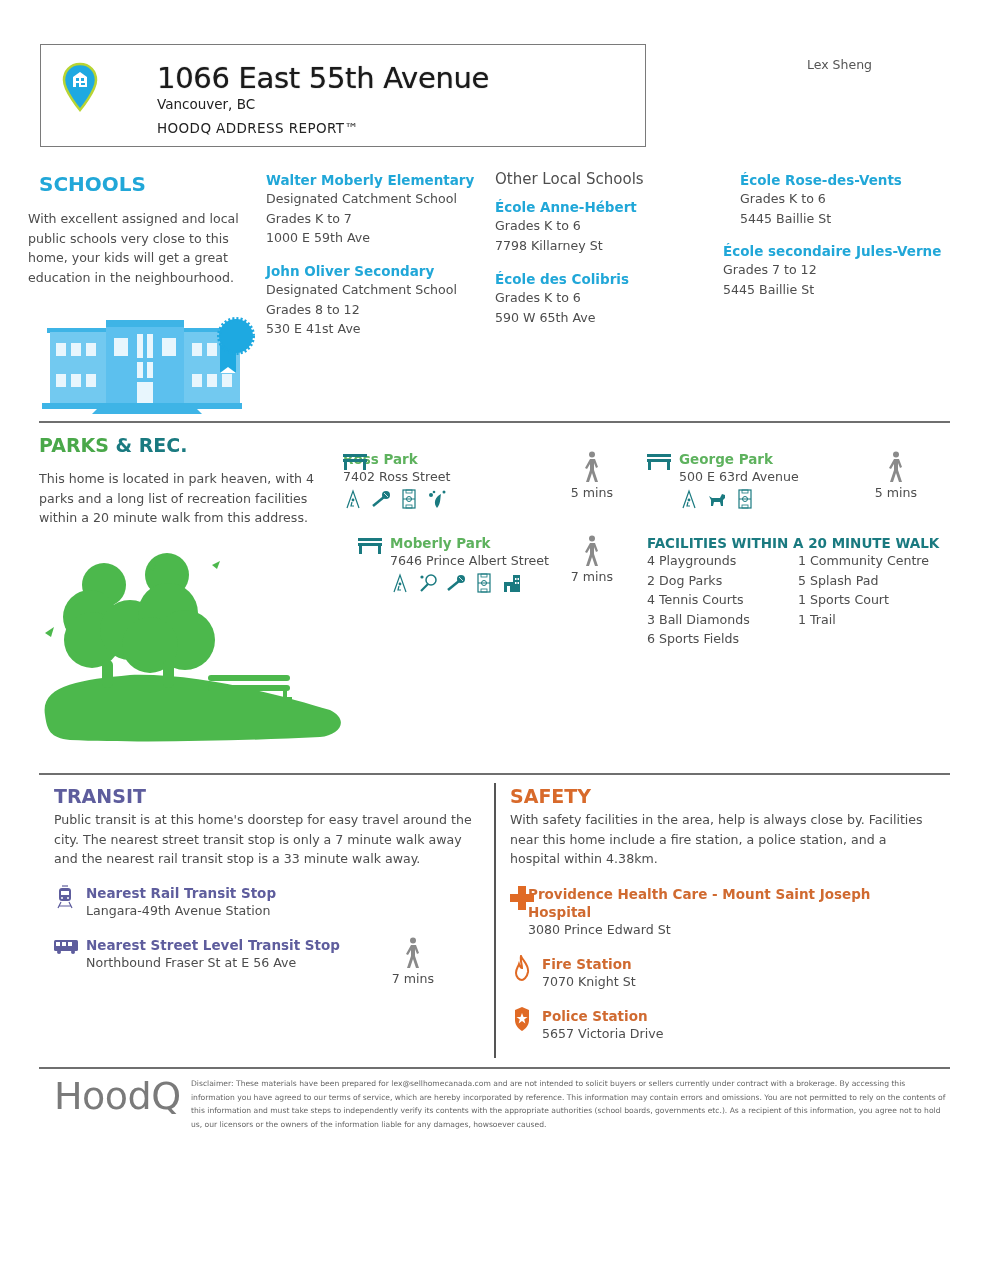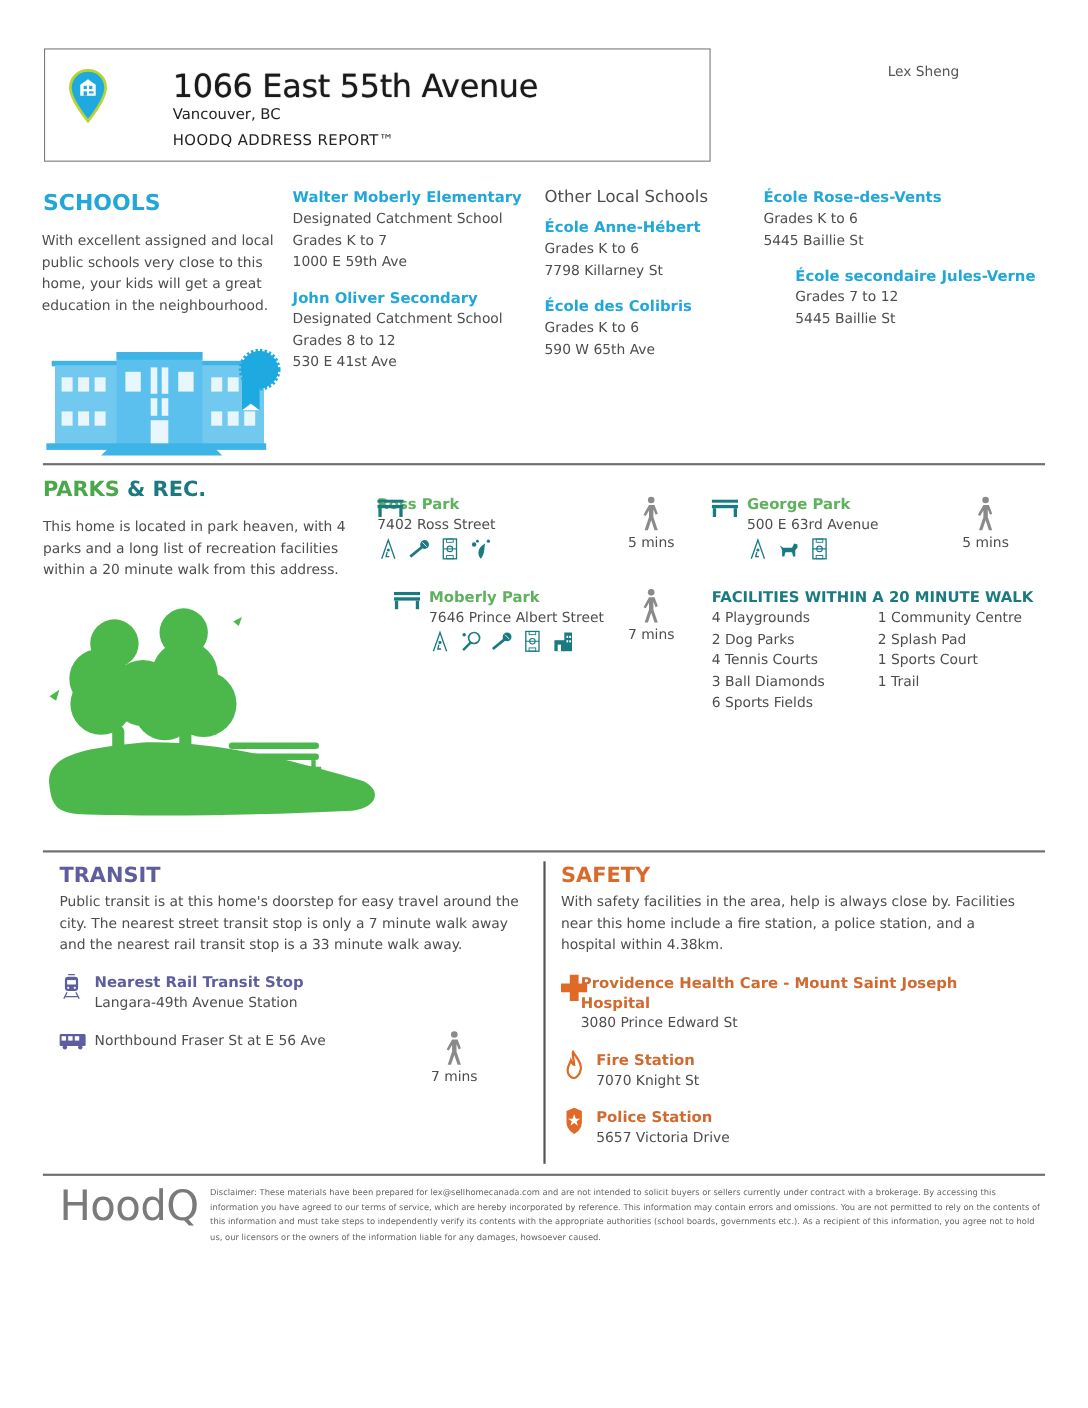"École Rose-des-Vents" div.abs { left: 694px -> 740px }
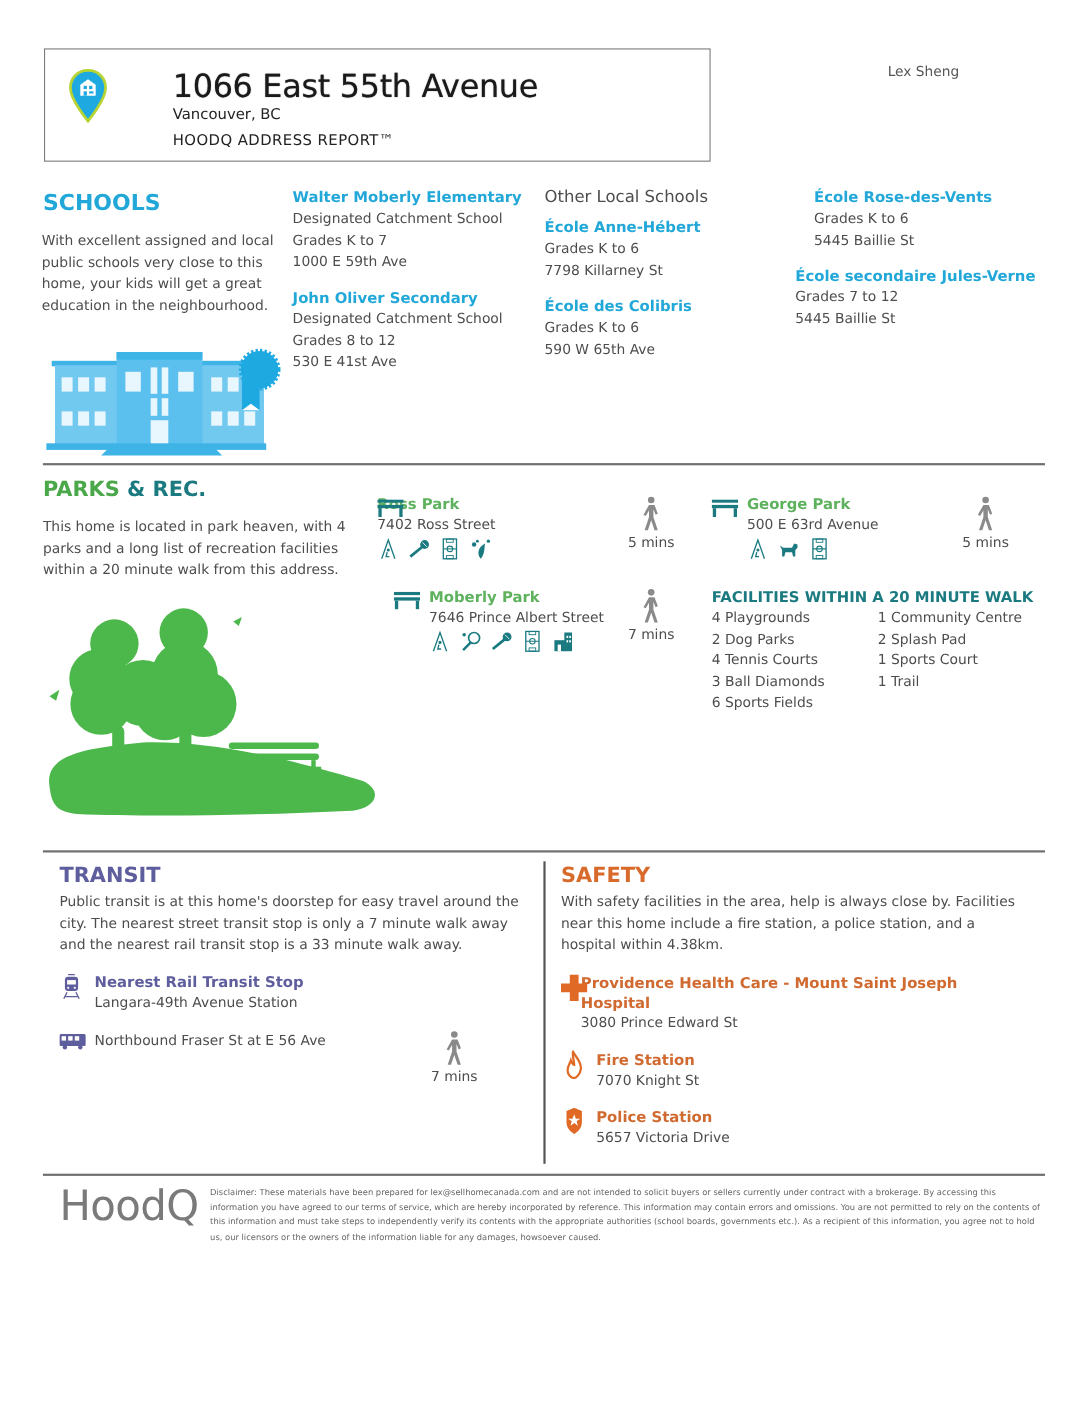"With excellent assigned and local" div.abs { left: 38px -> 28px }
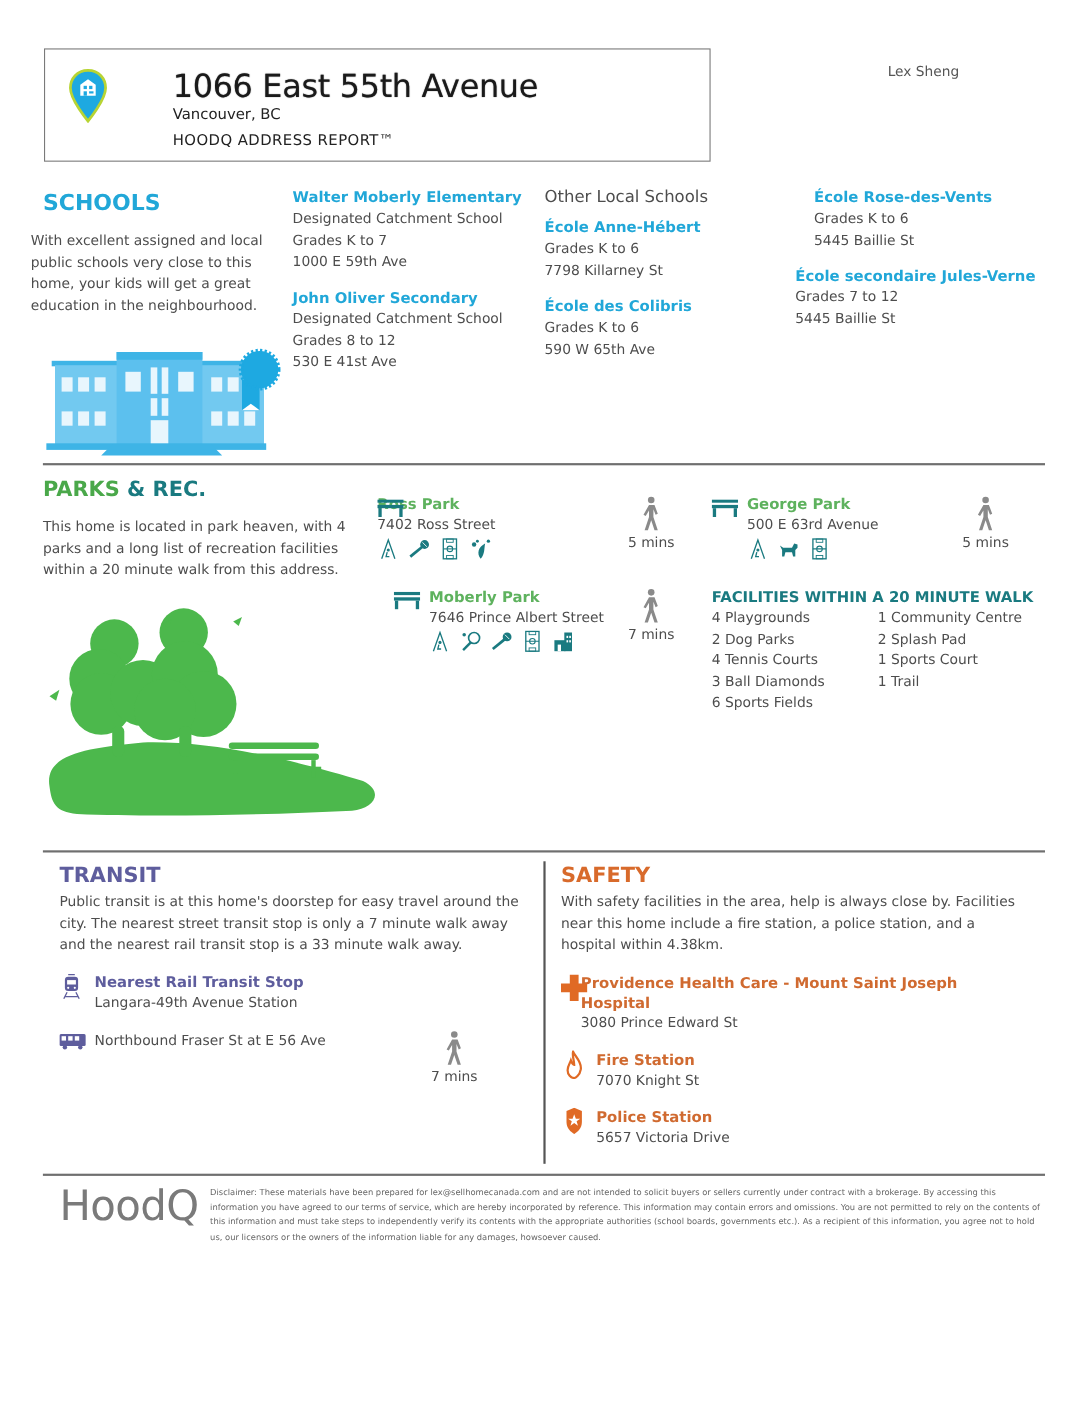"2 Splash Pad" div { text: 2 -> 5 }
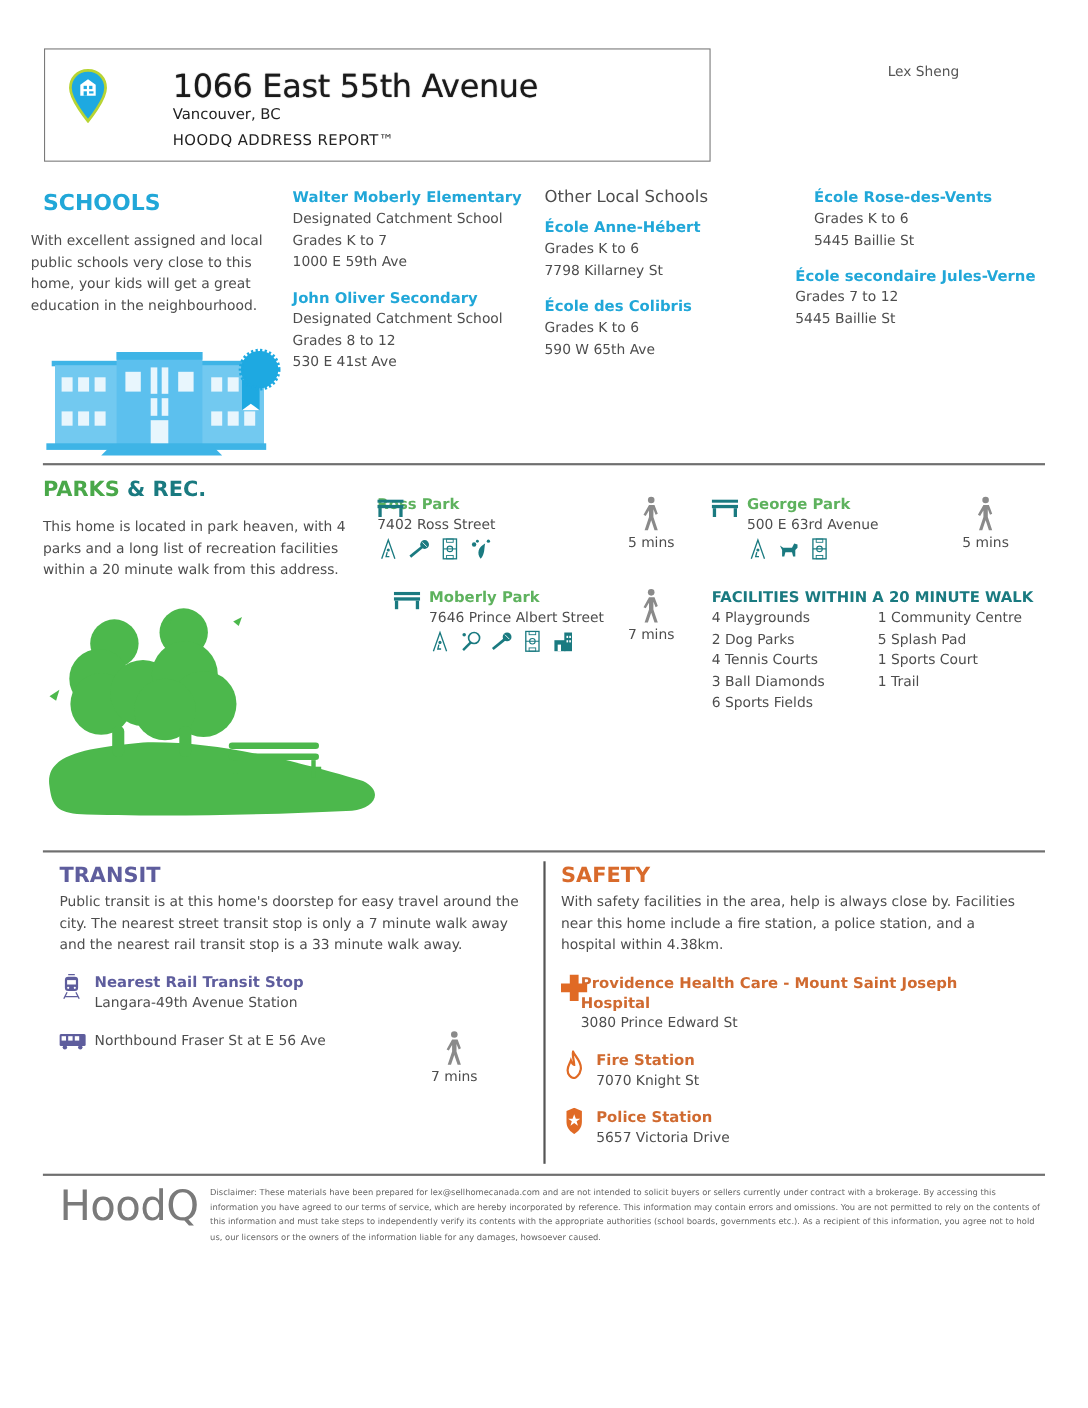"Nearest Street Level Transit Stop" div.stop-name { html: none -> <div>Nearest Street Level Transit Stop</div> }
